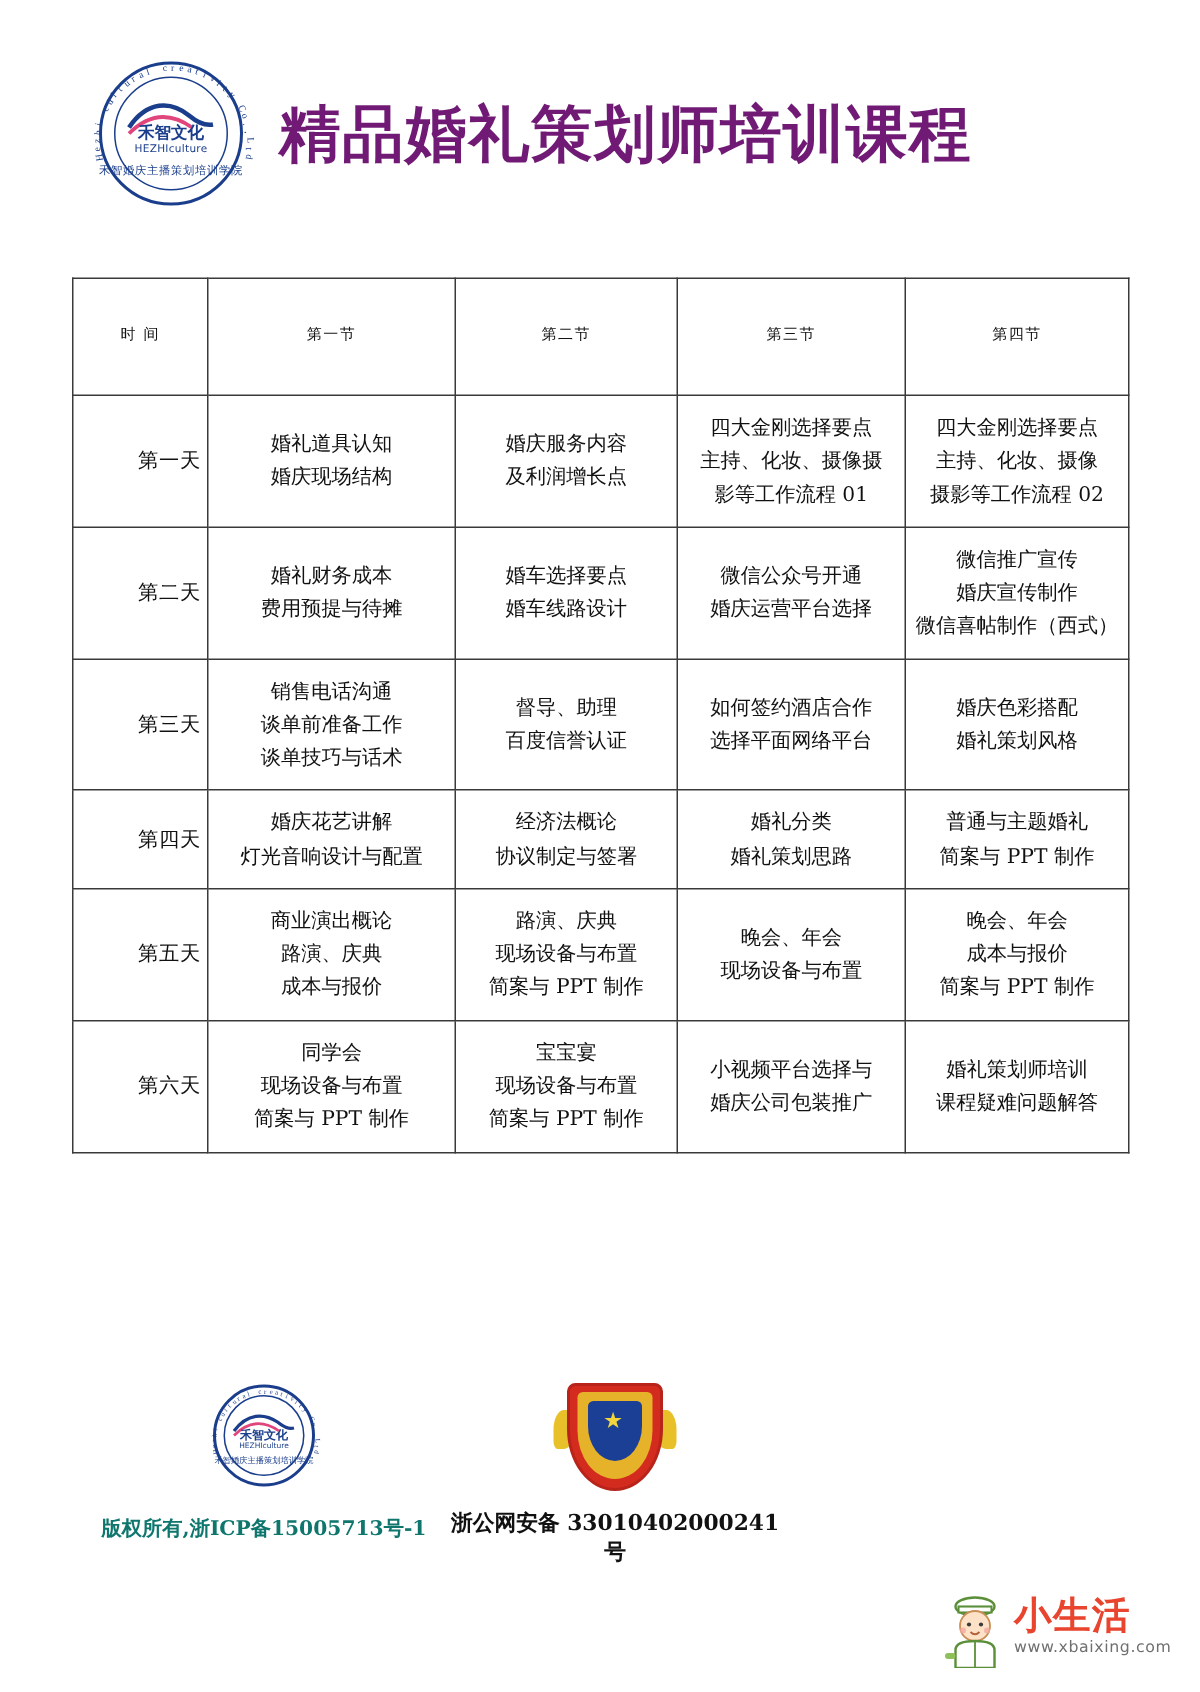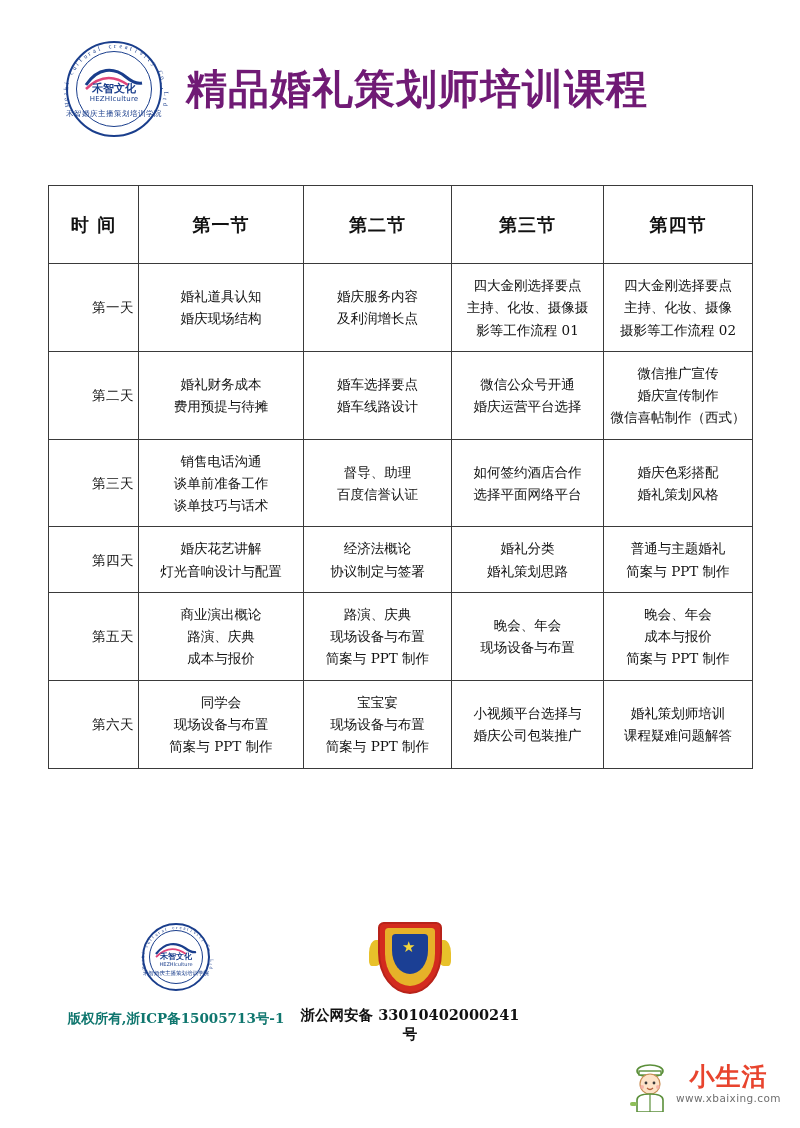"时 间" table.schedule th { font-size: 18px -> 10px; font-weight: bold -> normal }
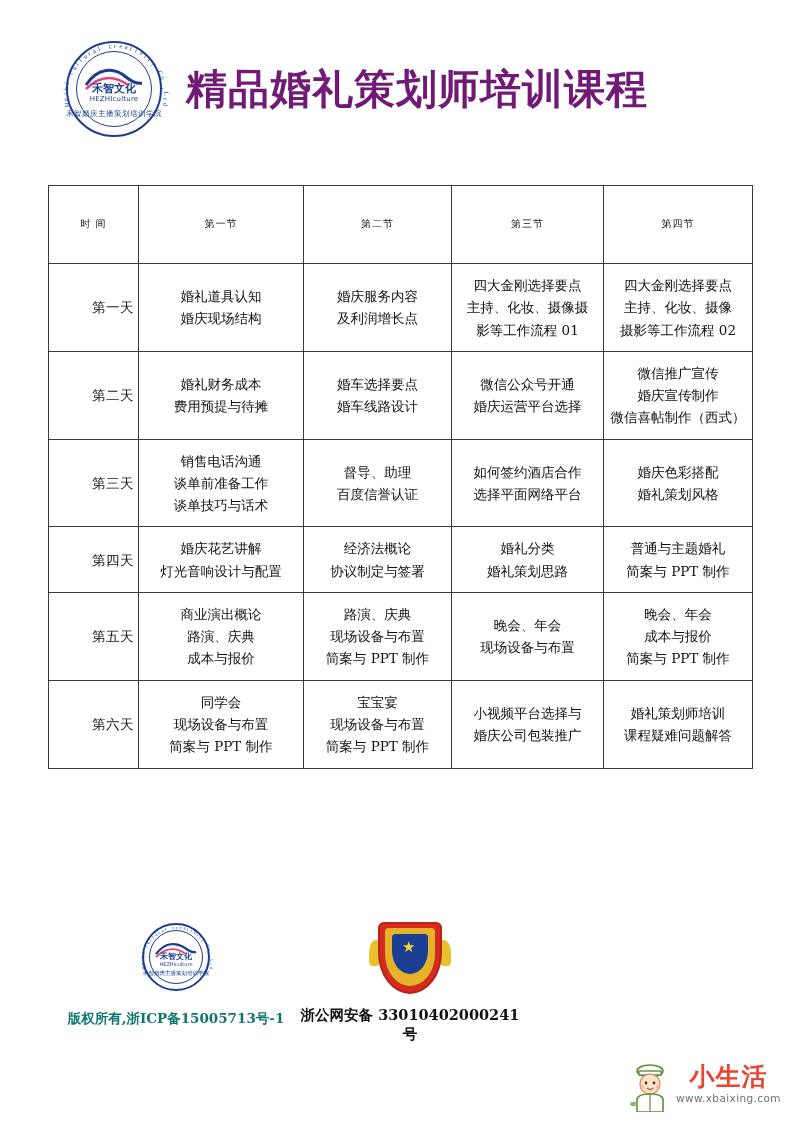"小生活" .wm-title { text-align: center -> none }
